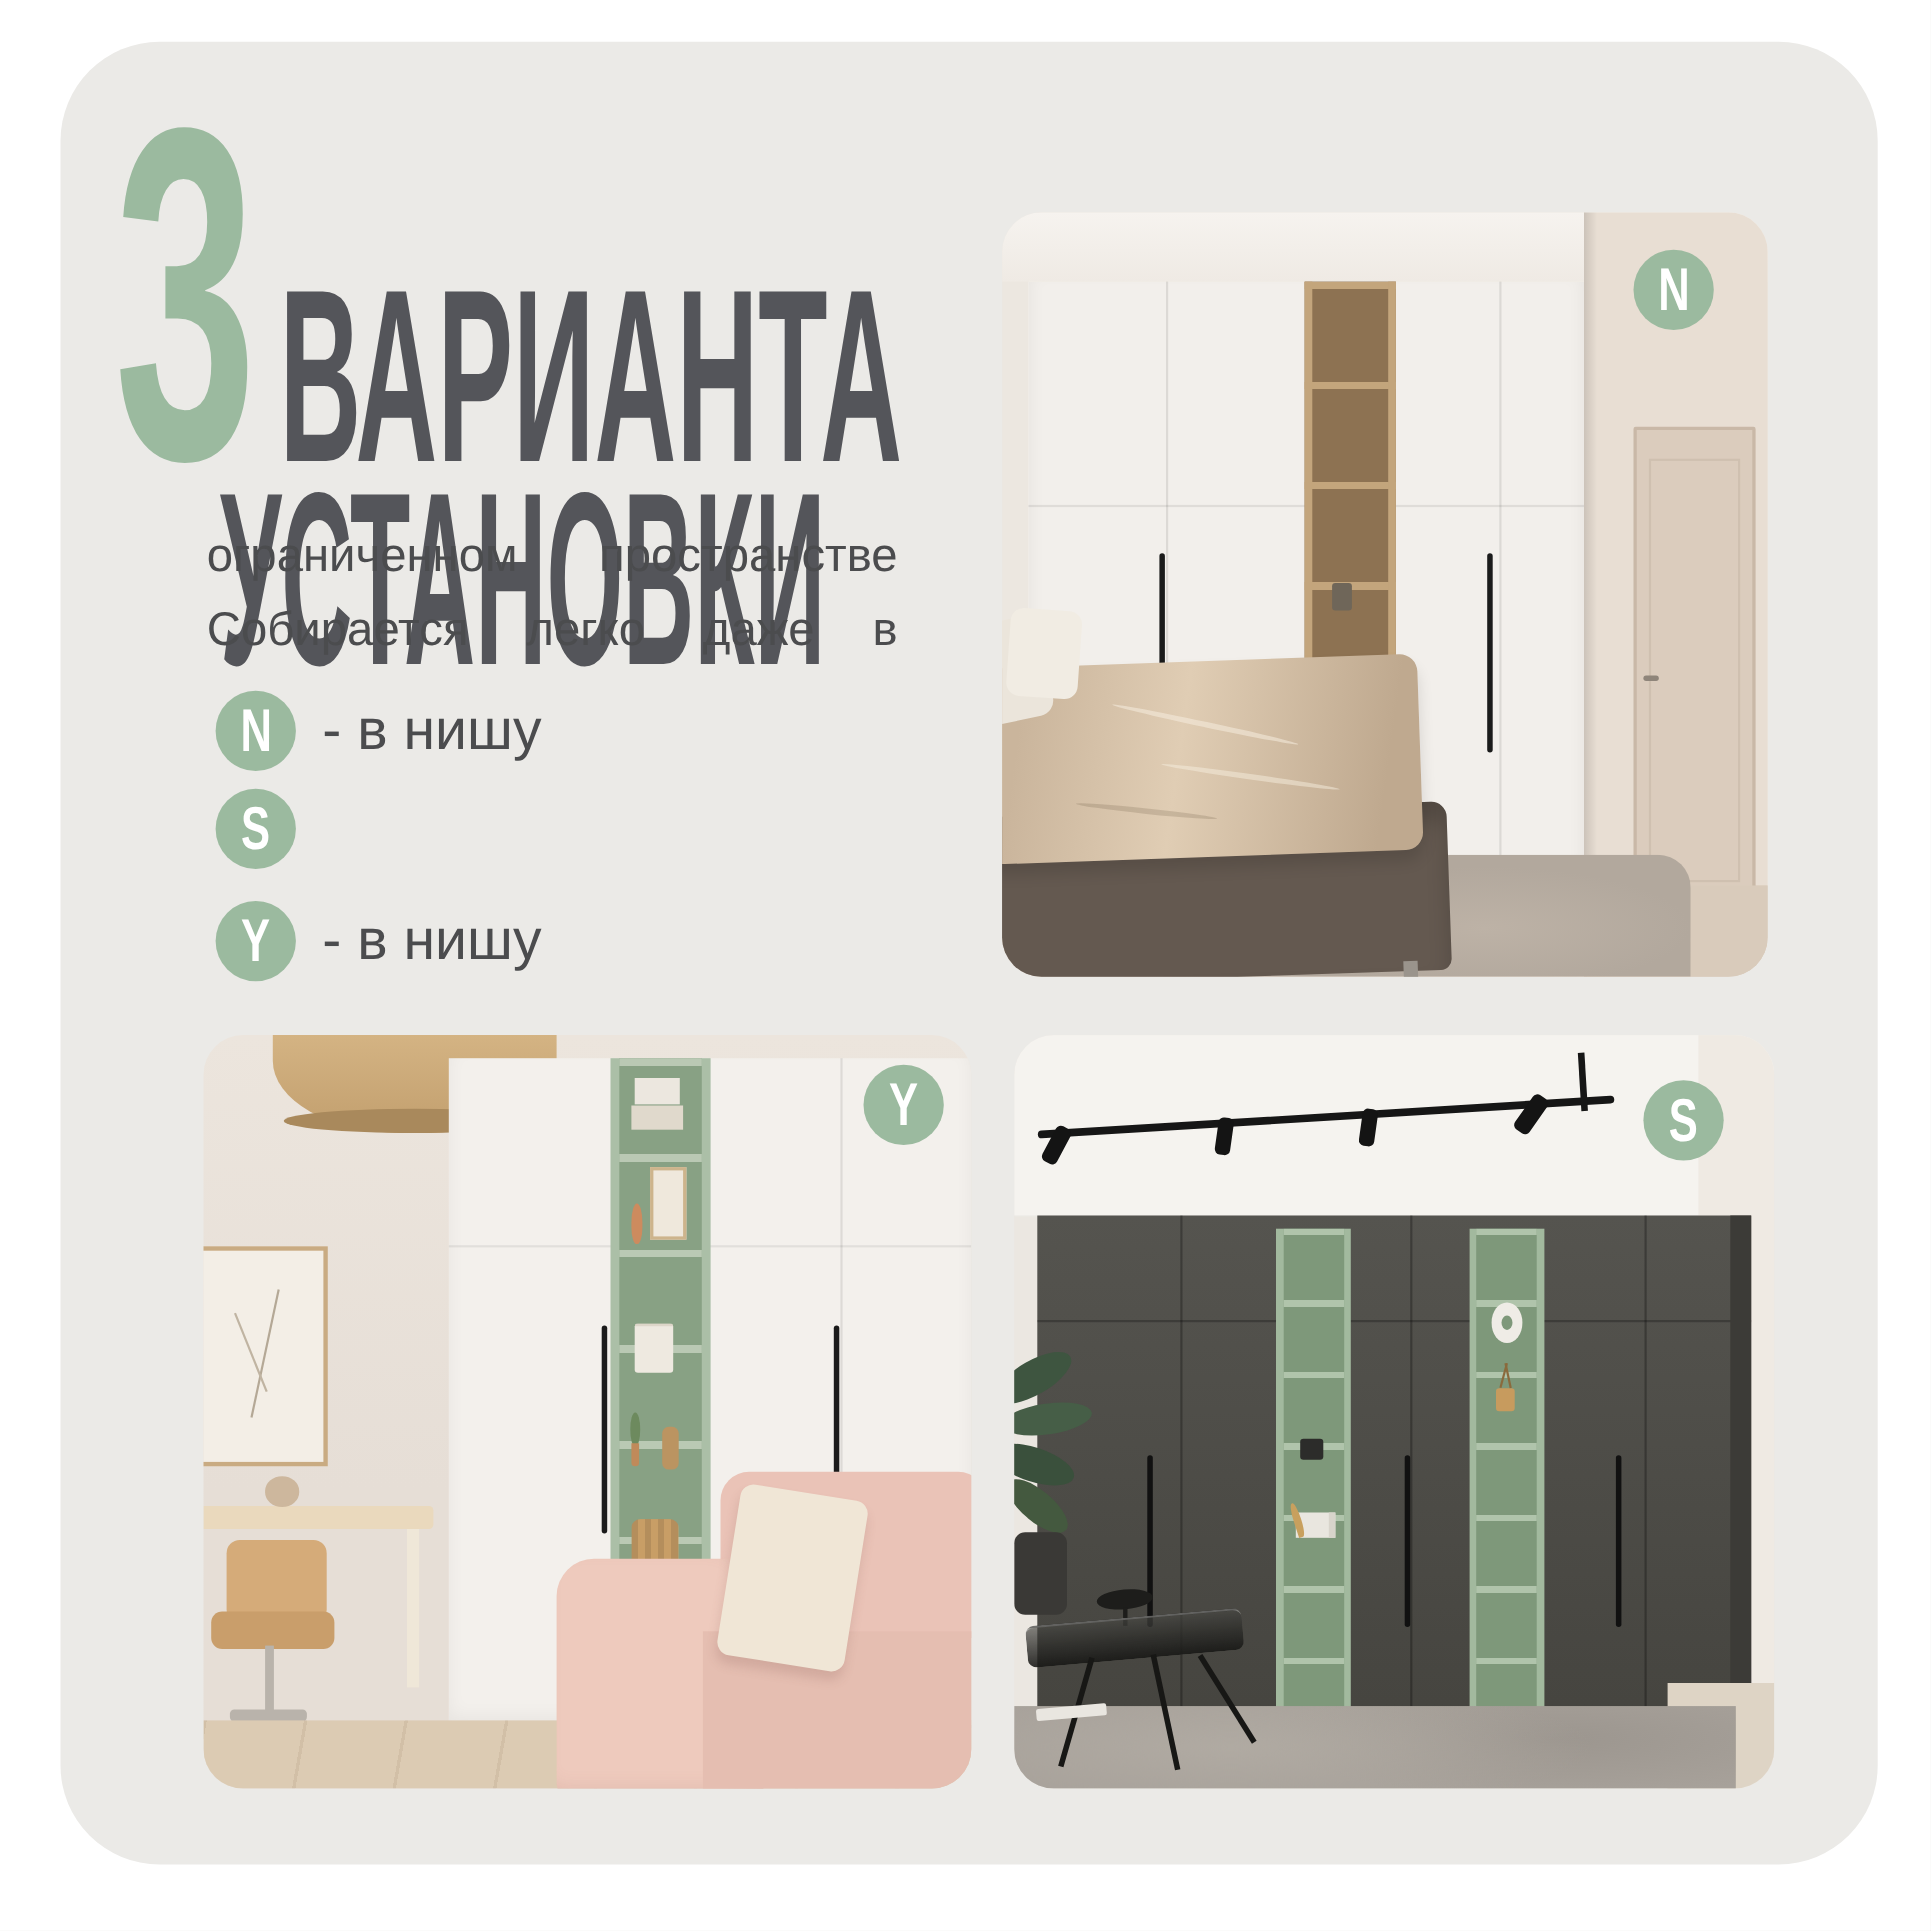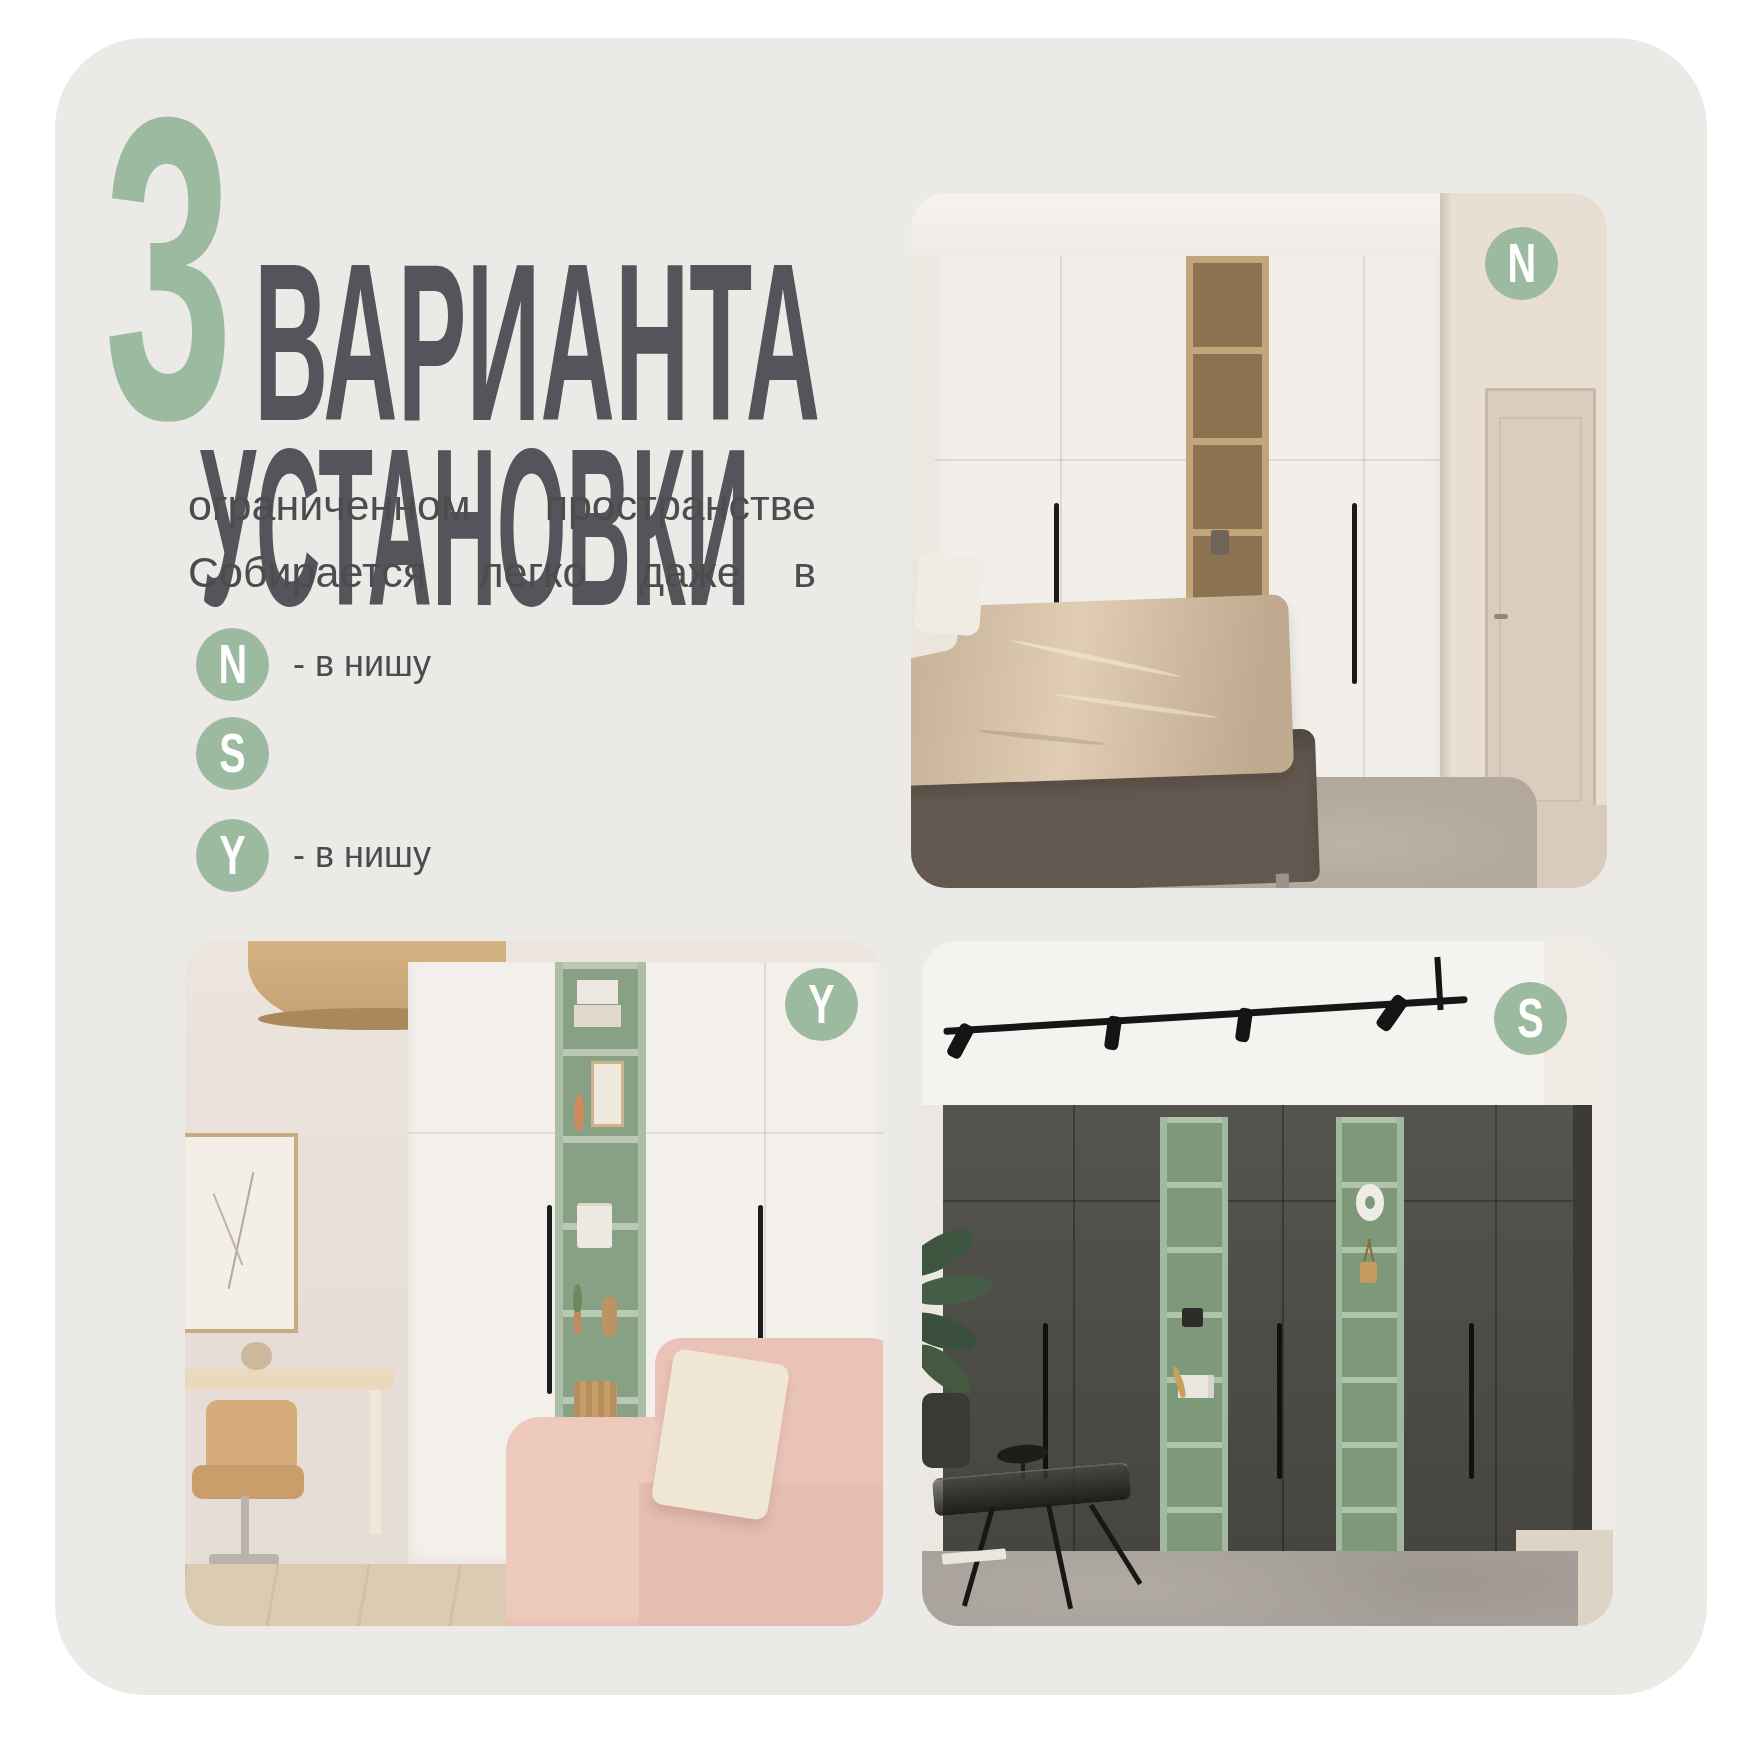"- в нишу" .legend-label { font-size: 36px -> 52px }
